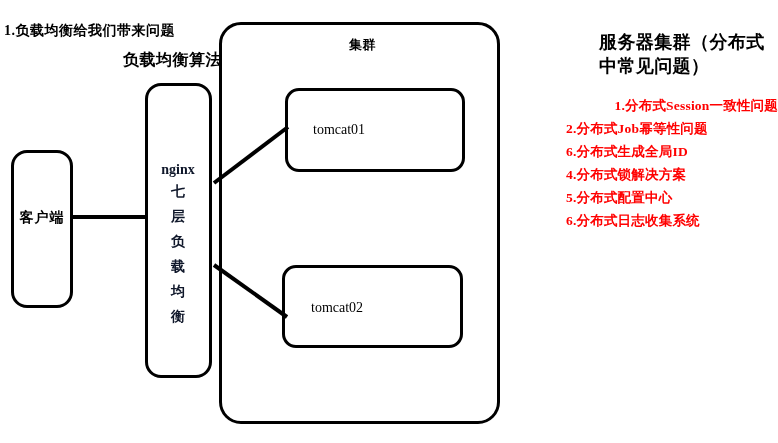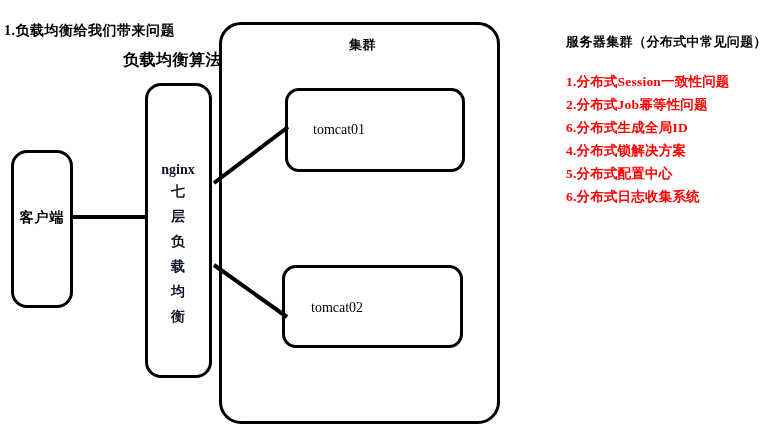"服务器集群（分布式中常见问题）" .side-title { font-size: 13px -> 18px; margin-left: none -> 33px }
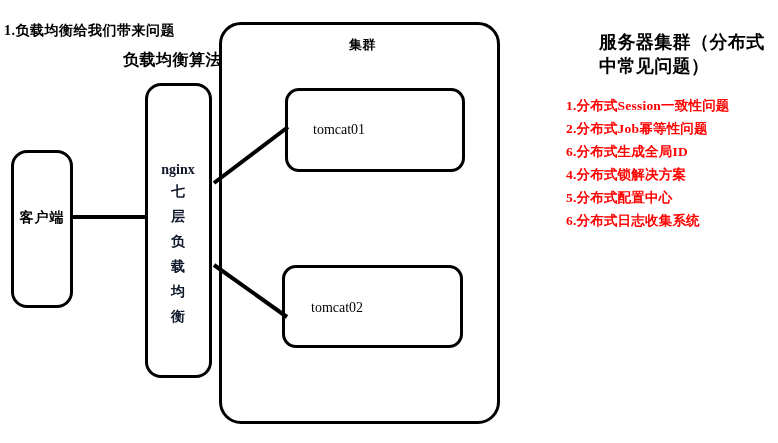"1.分布式Session一致性问题" div.side-list-item { text-align: none -> right }
